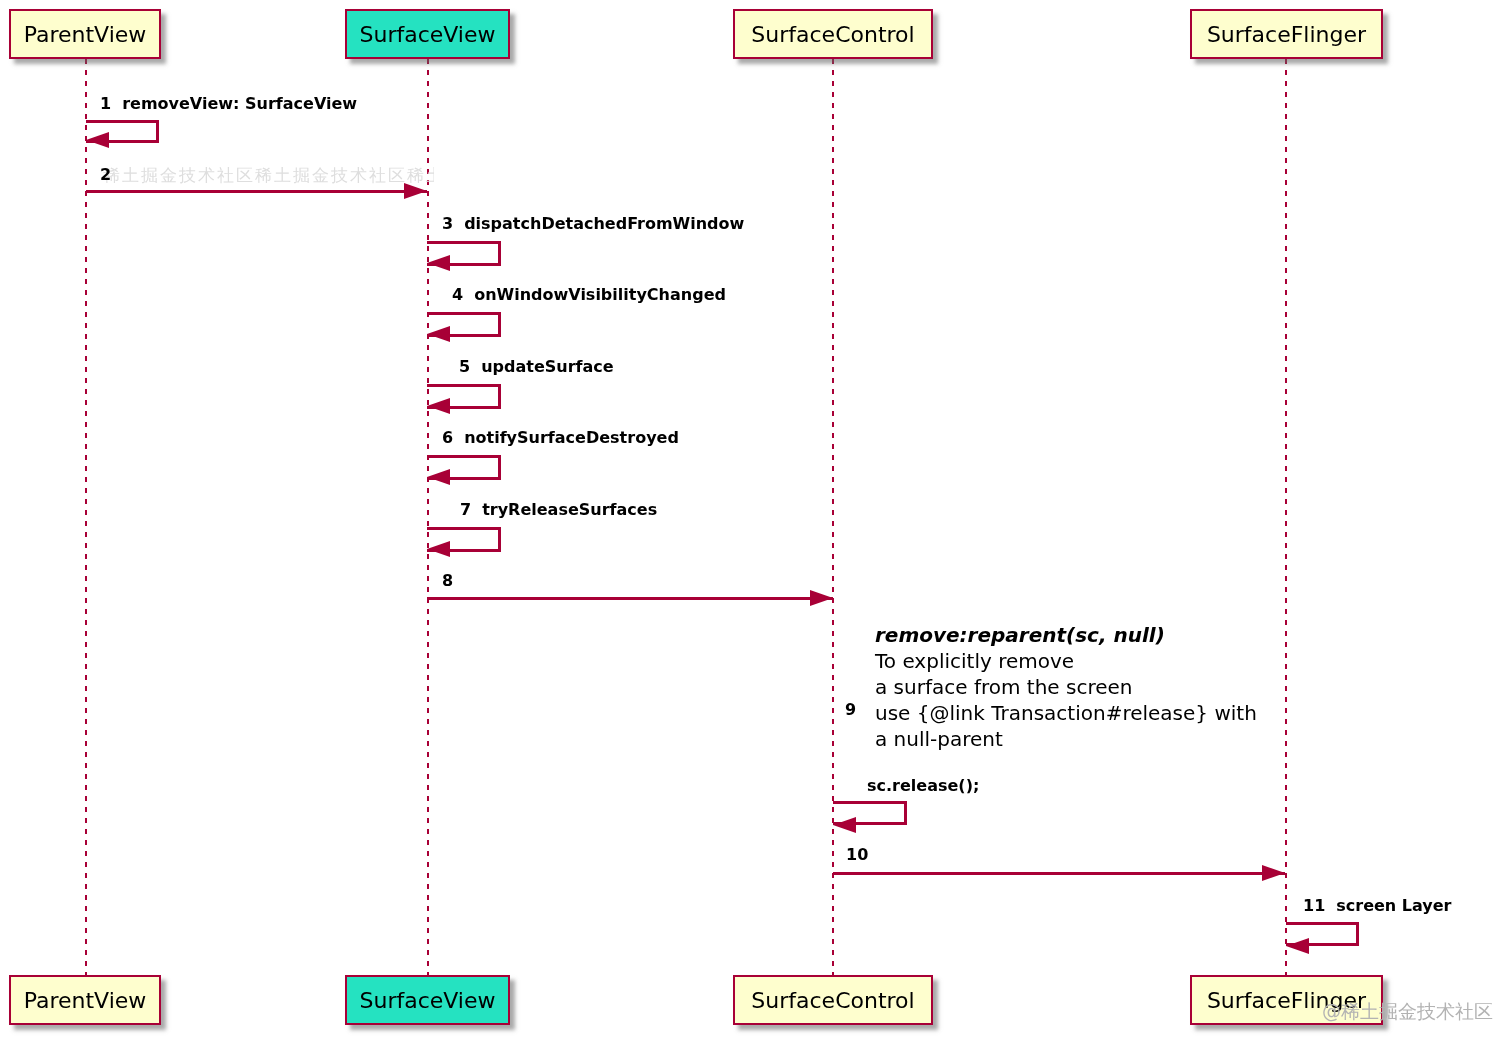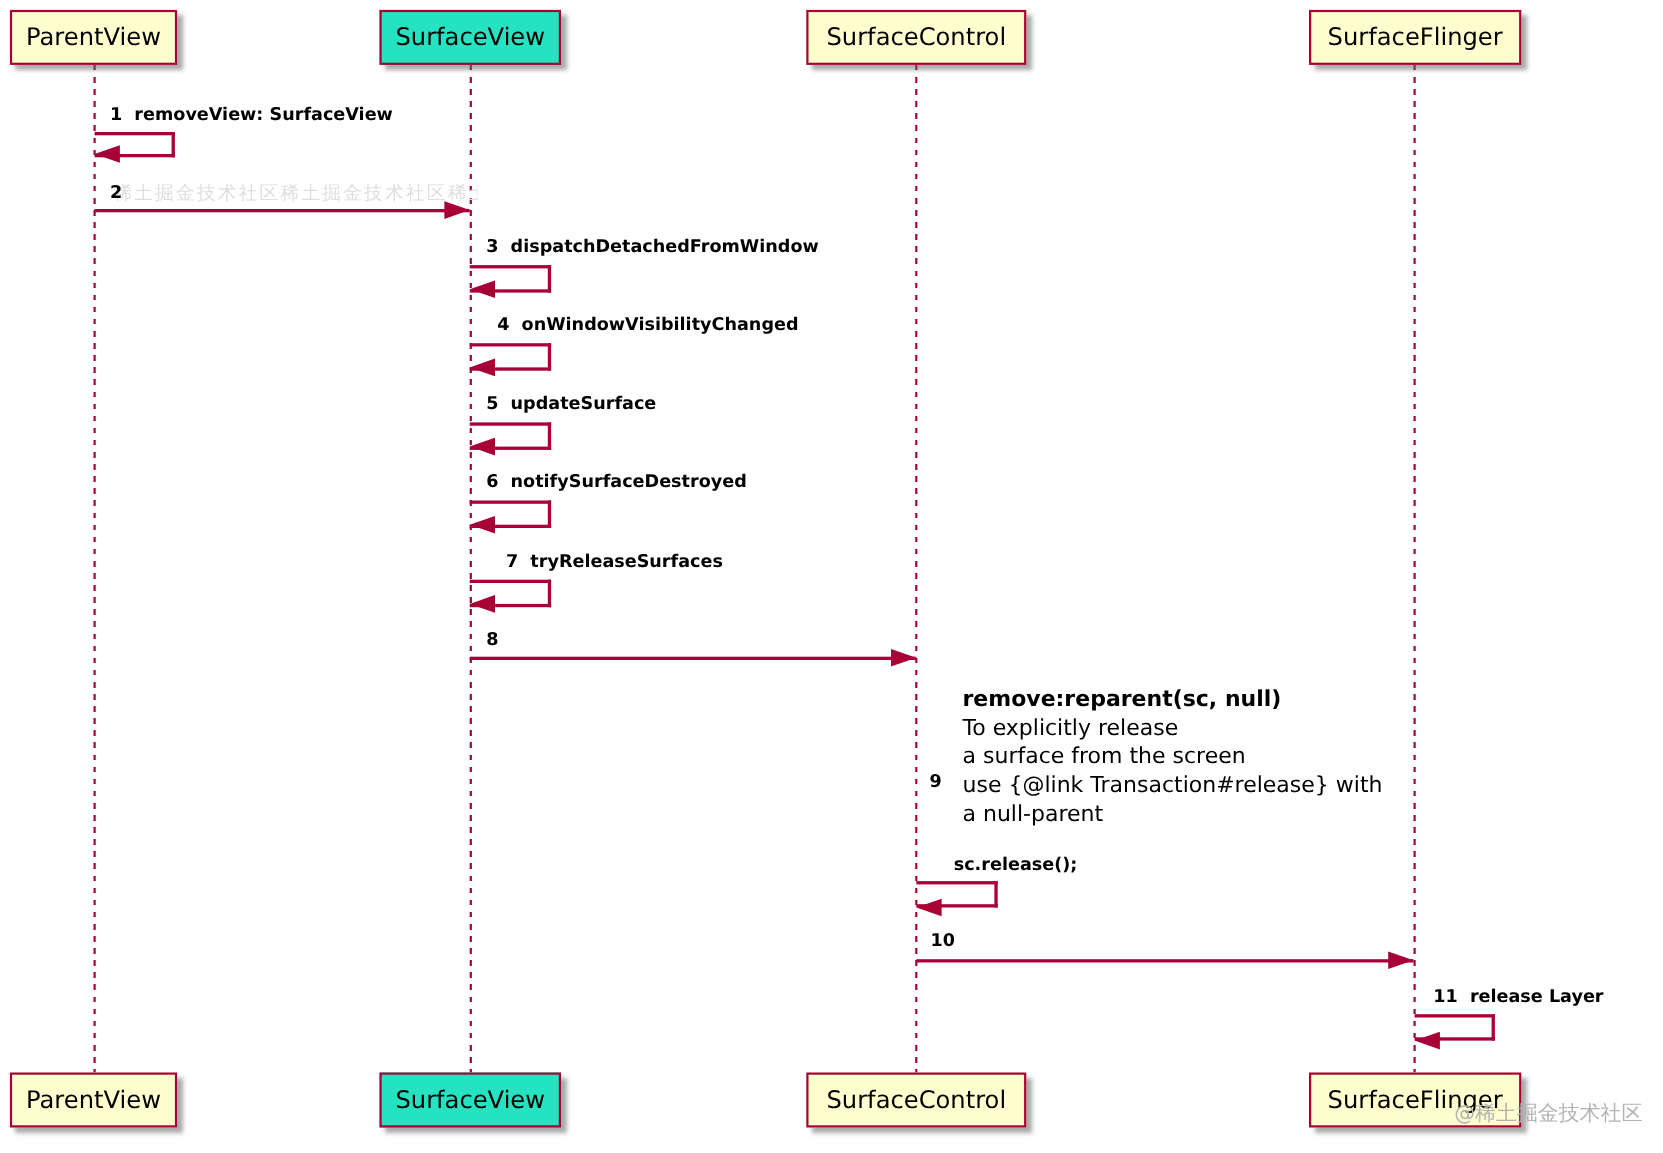"5 updateSurface" div.msg-label { left: 15px -> 32px }
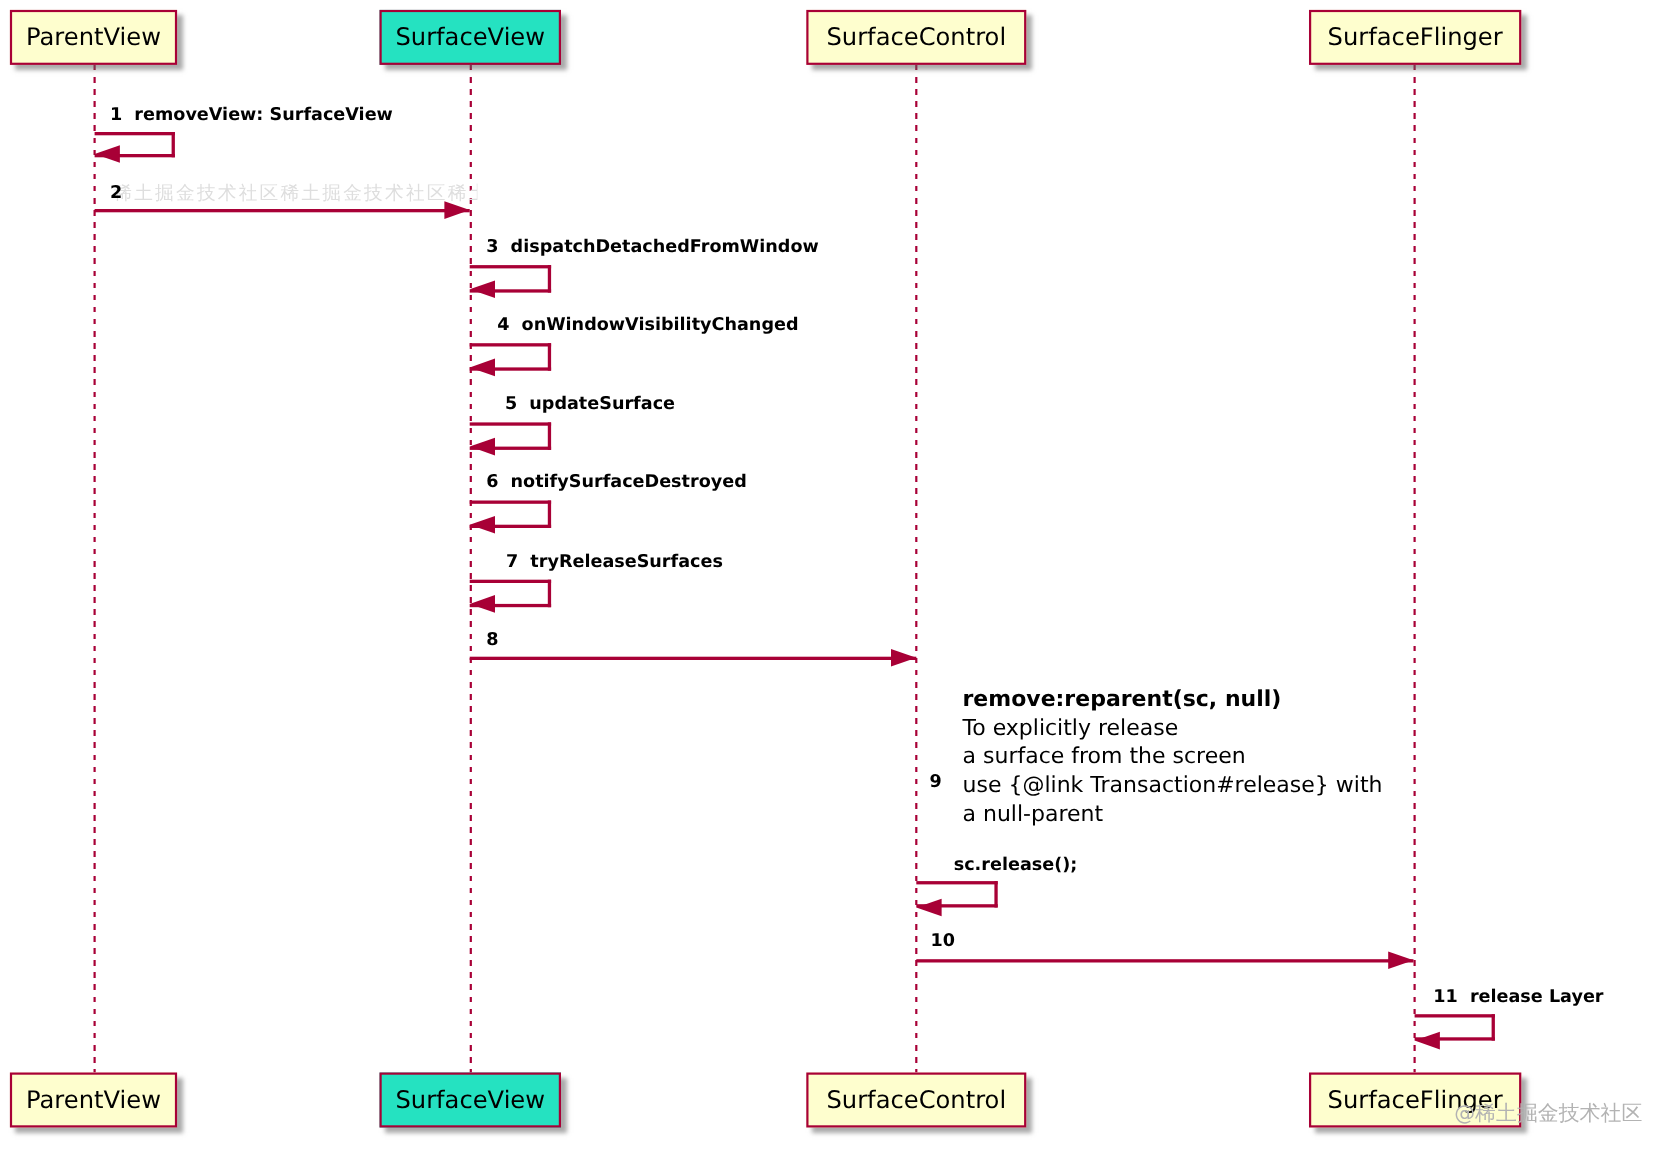"remove:reparent(sc, null)" .mline-block .b { font-style: none -> italic }
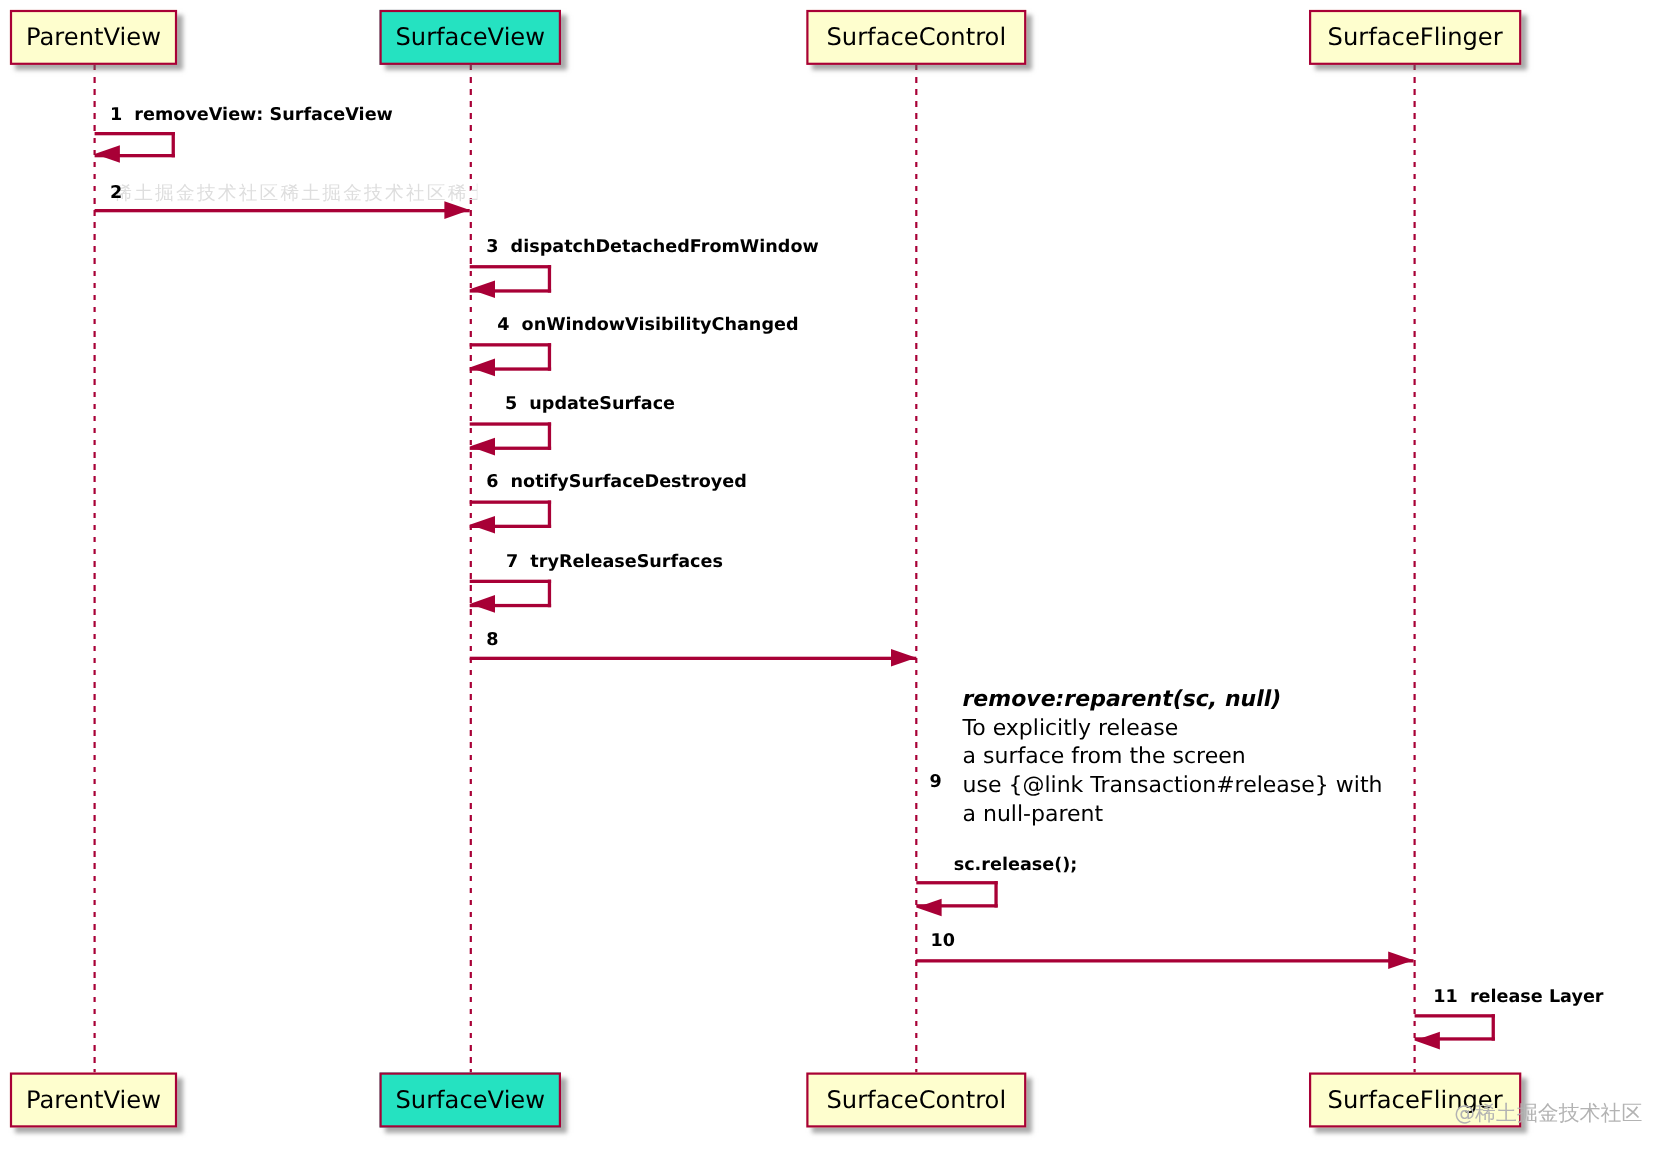"To explicitly release" div { text: release -> remove }
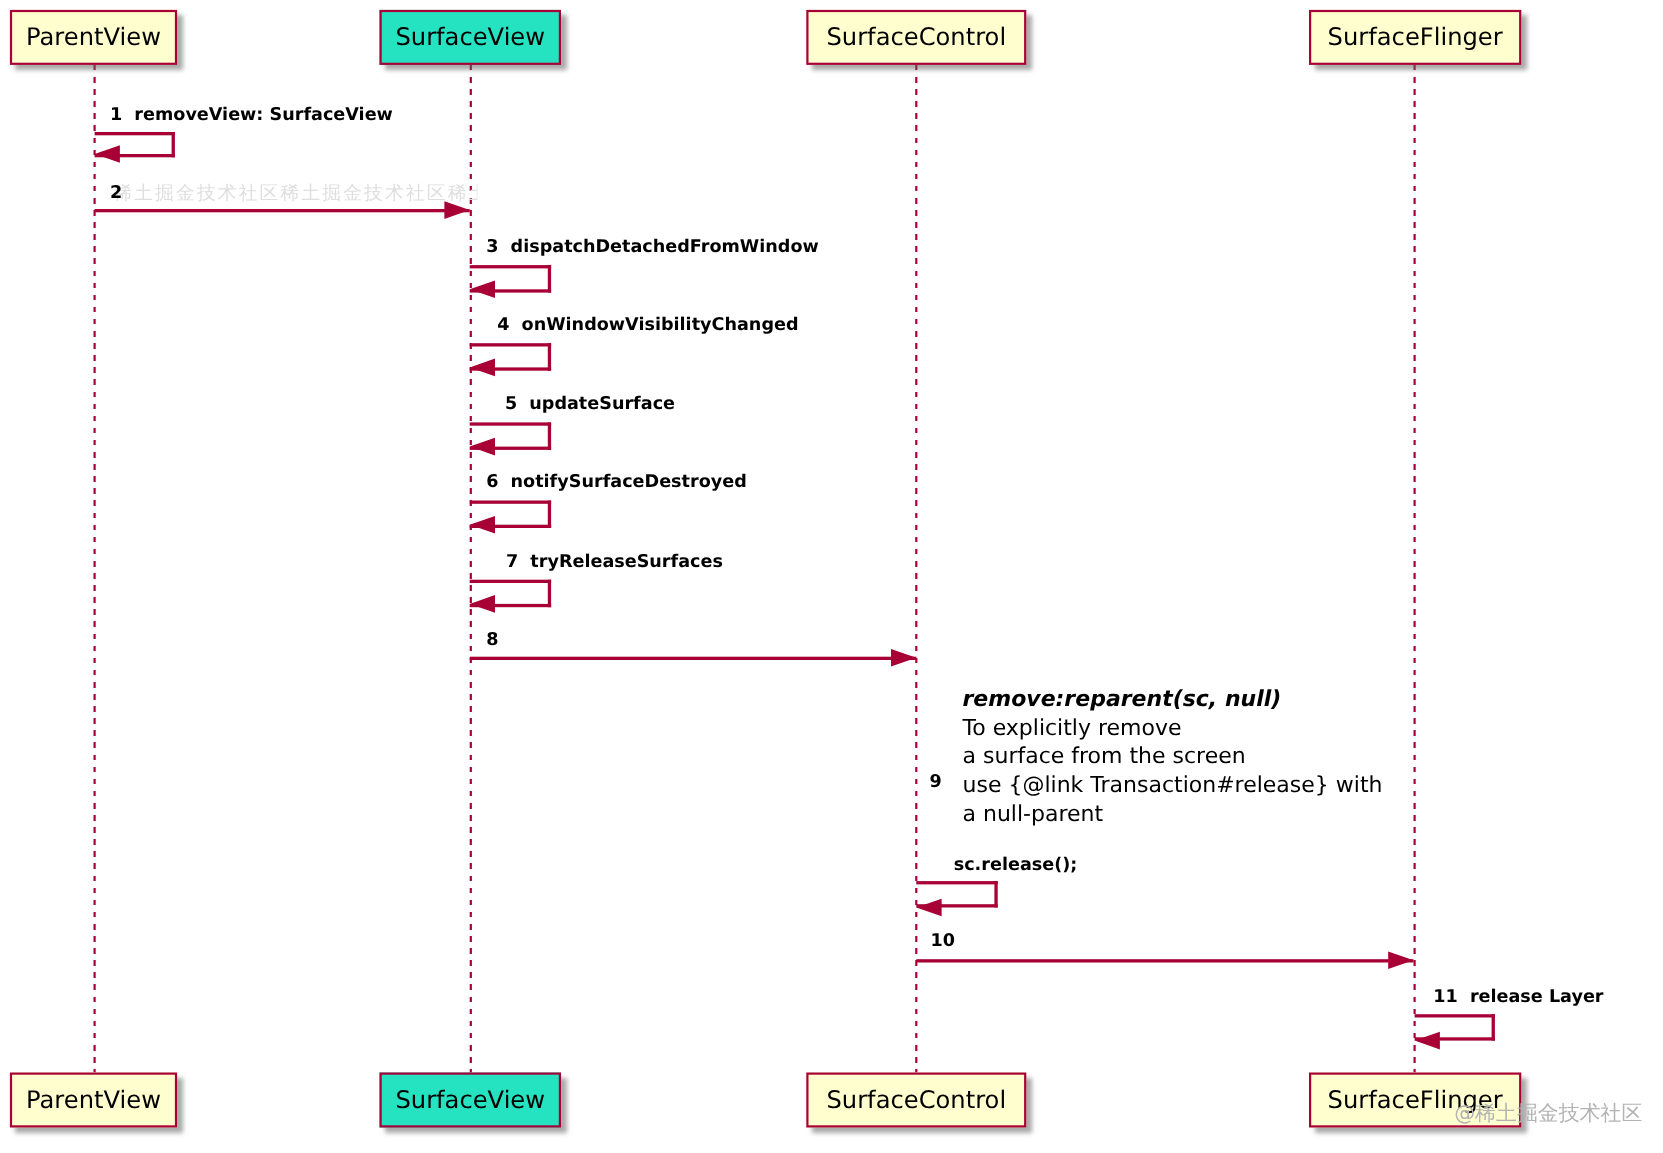"release Layer" span { text: release -> screen }
